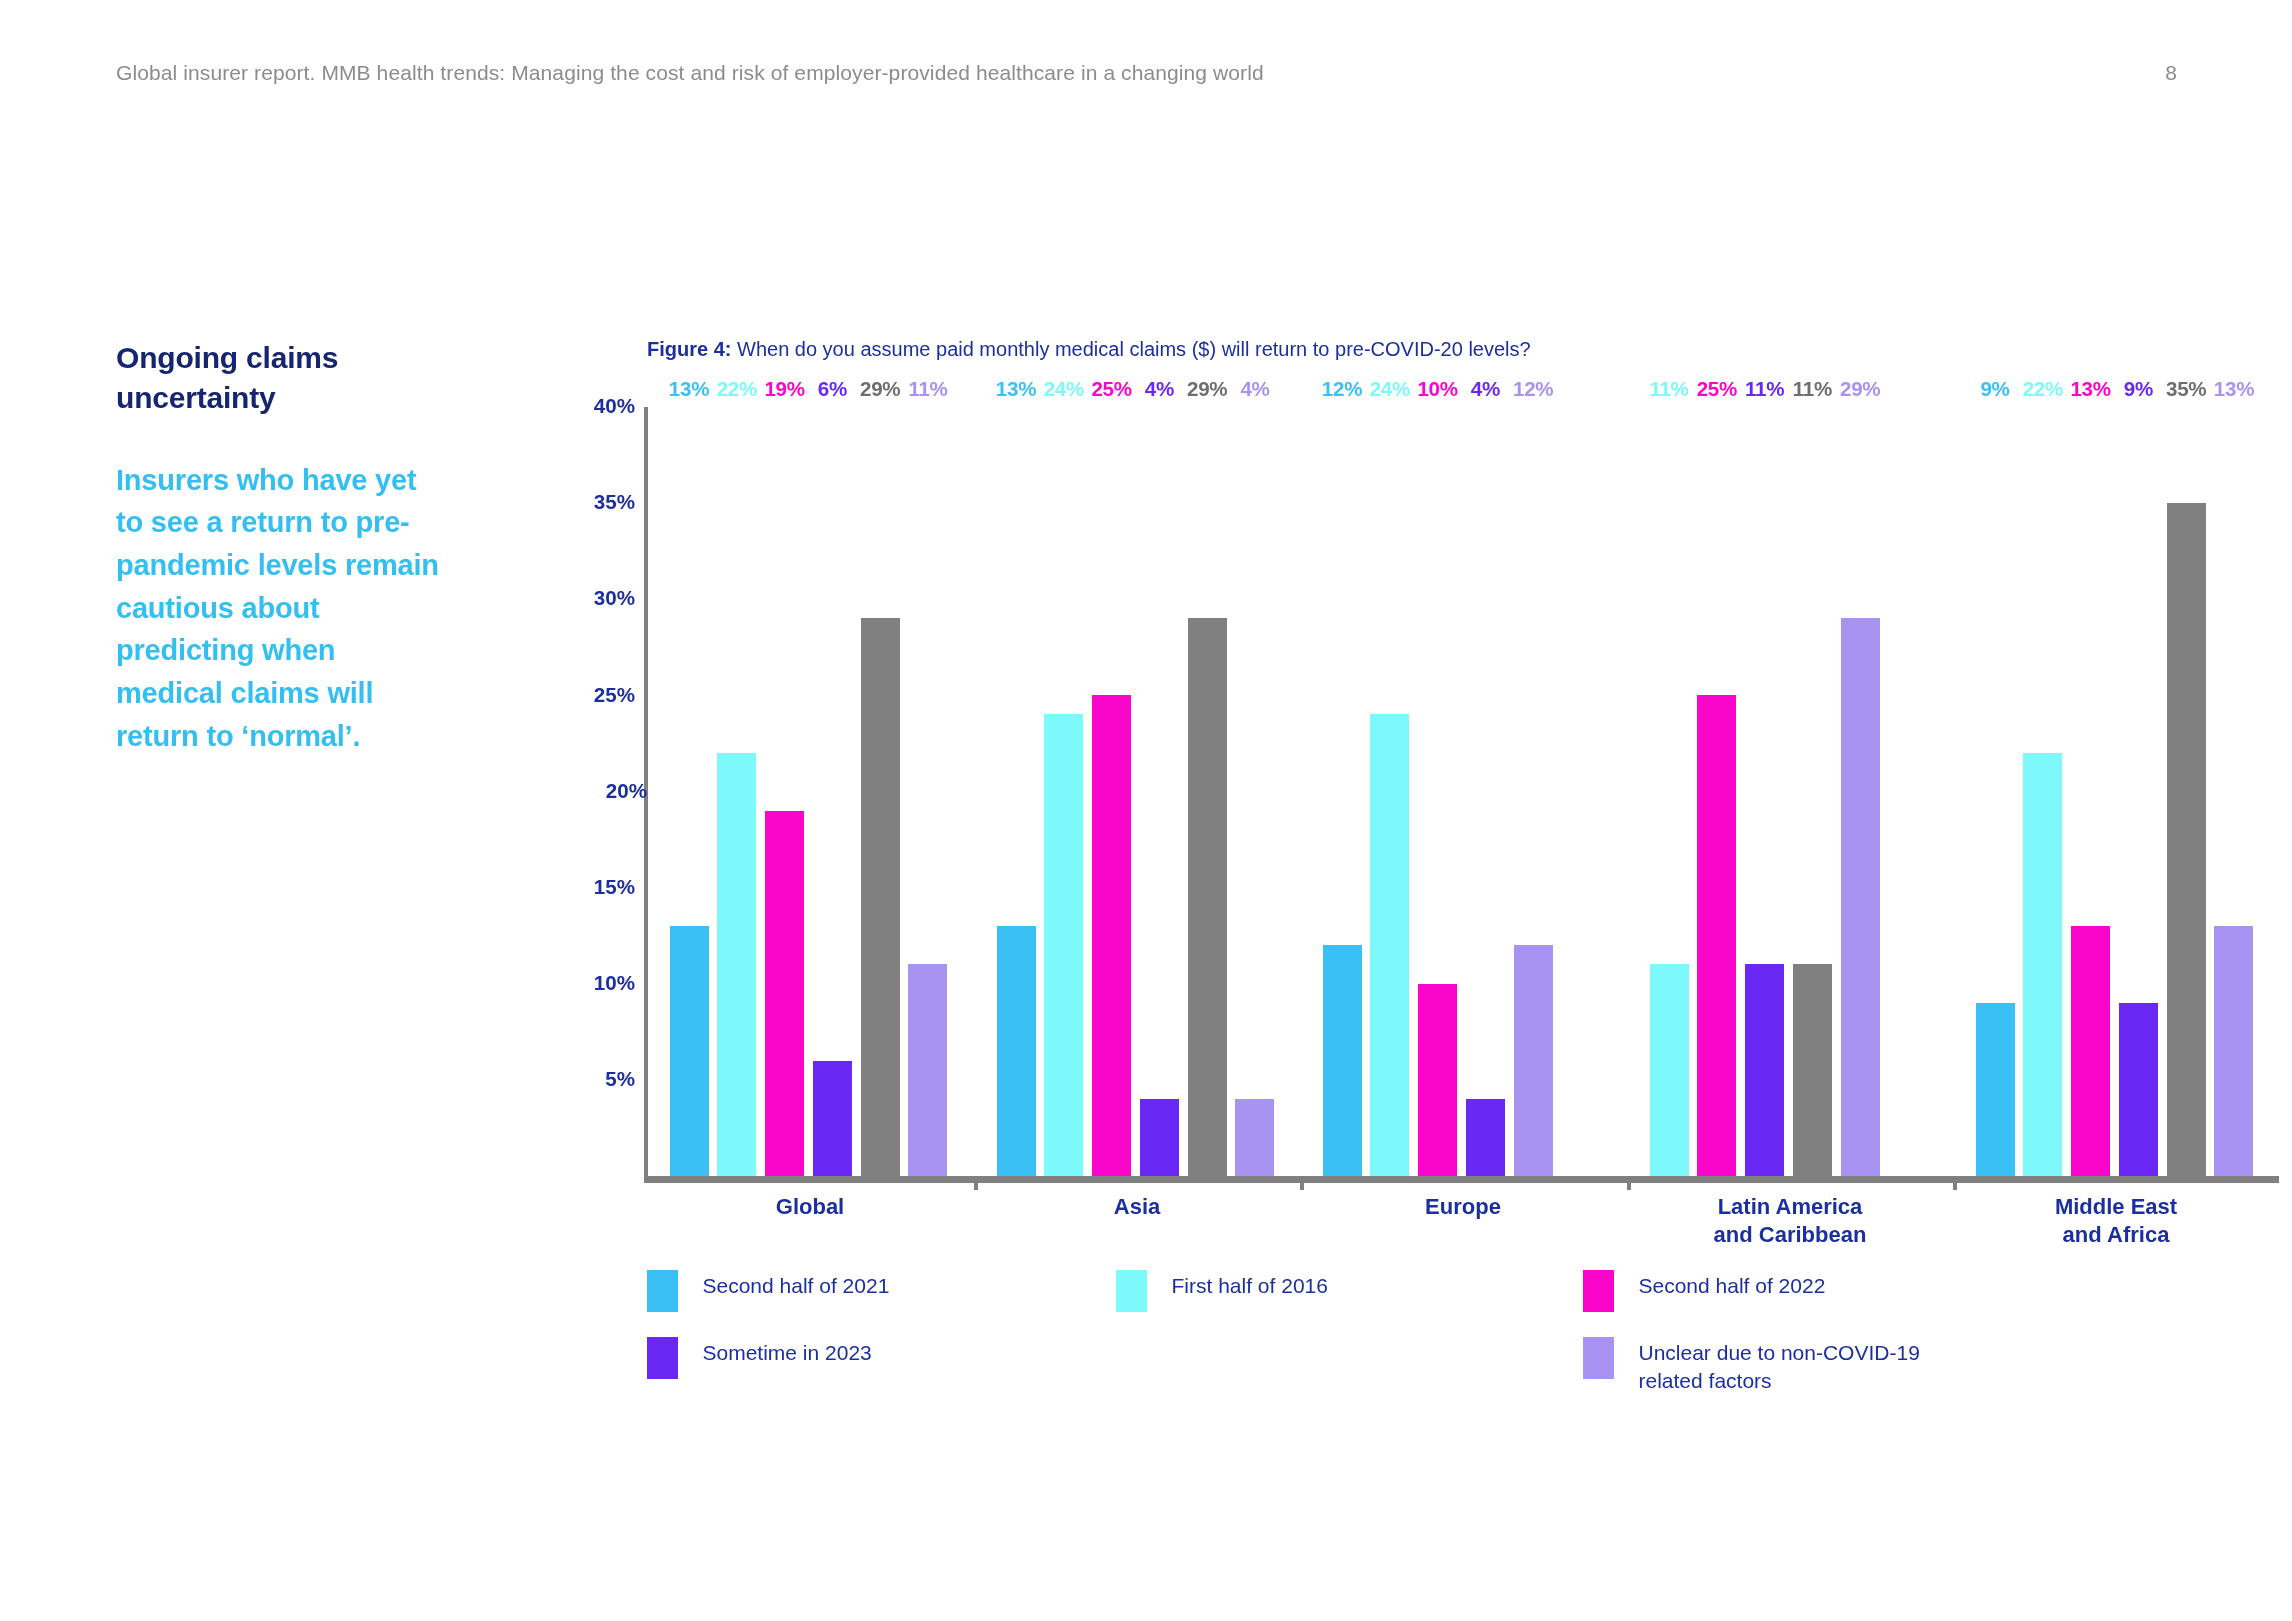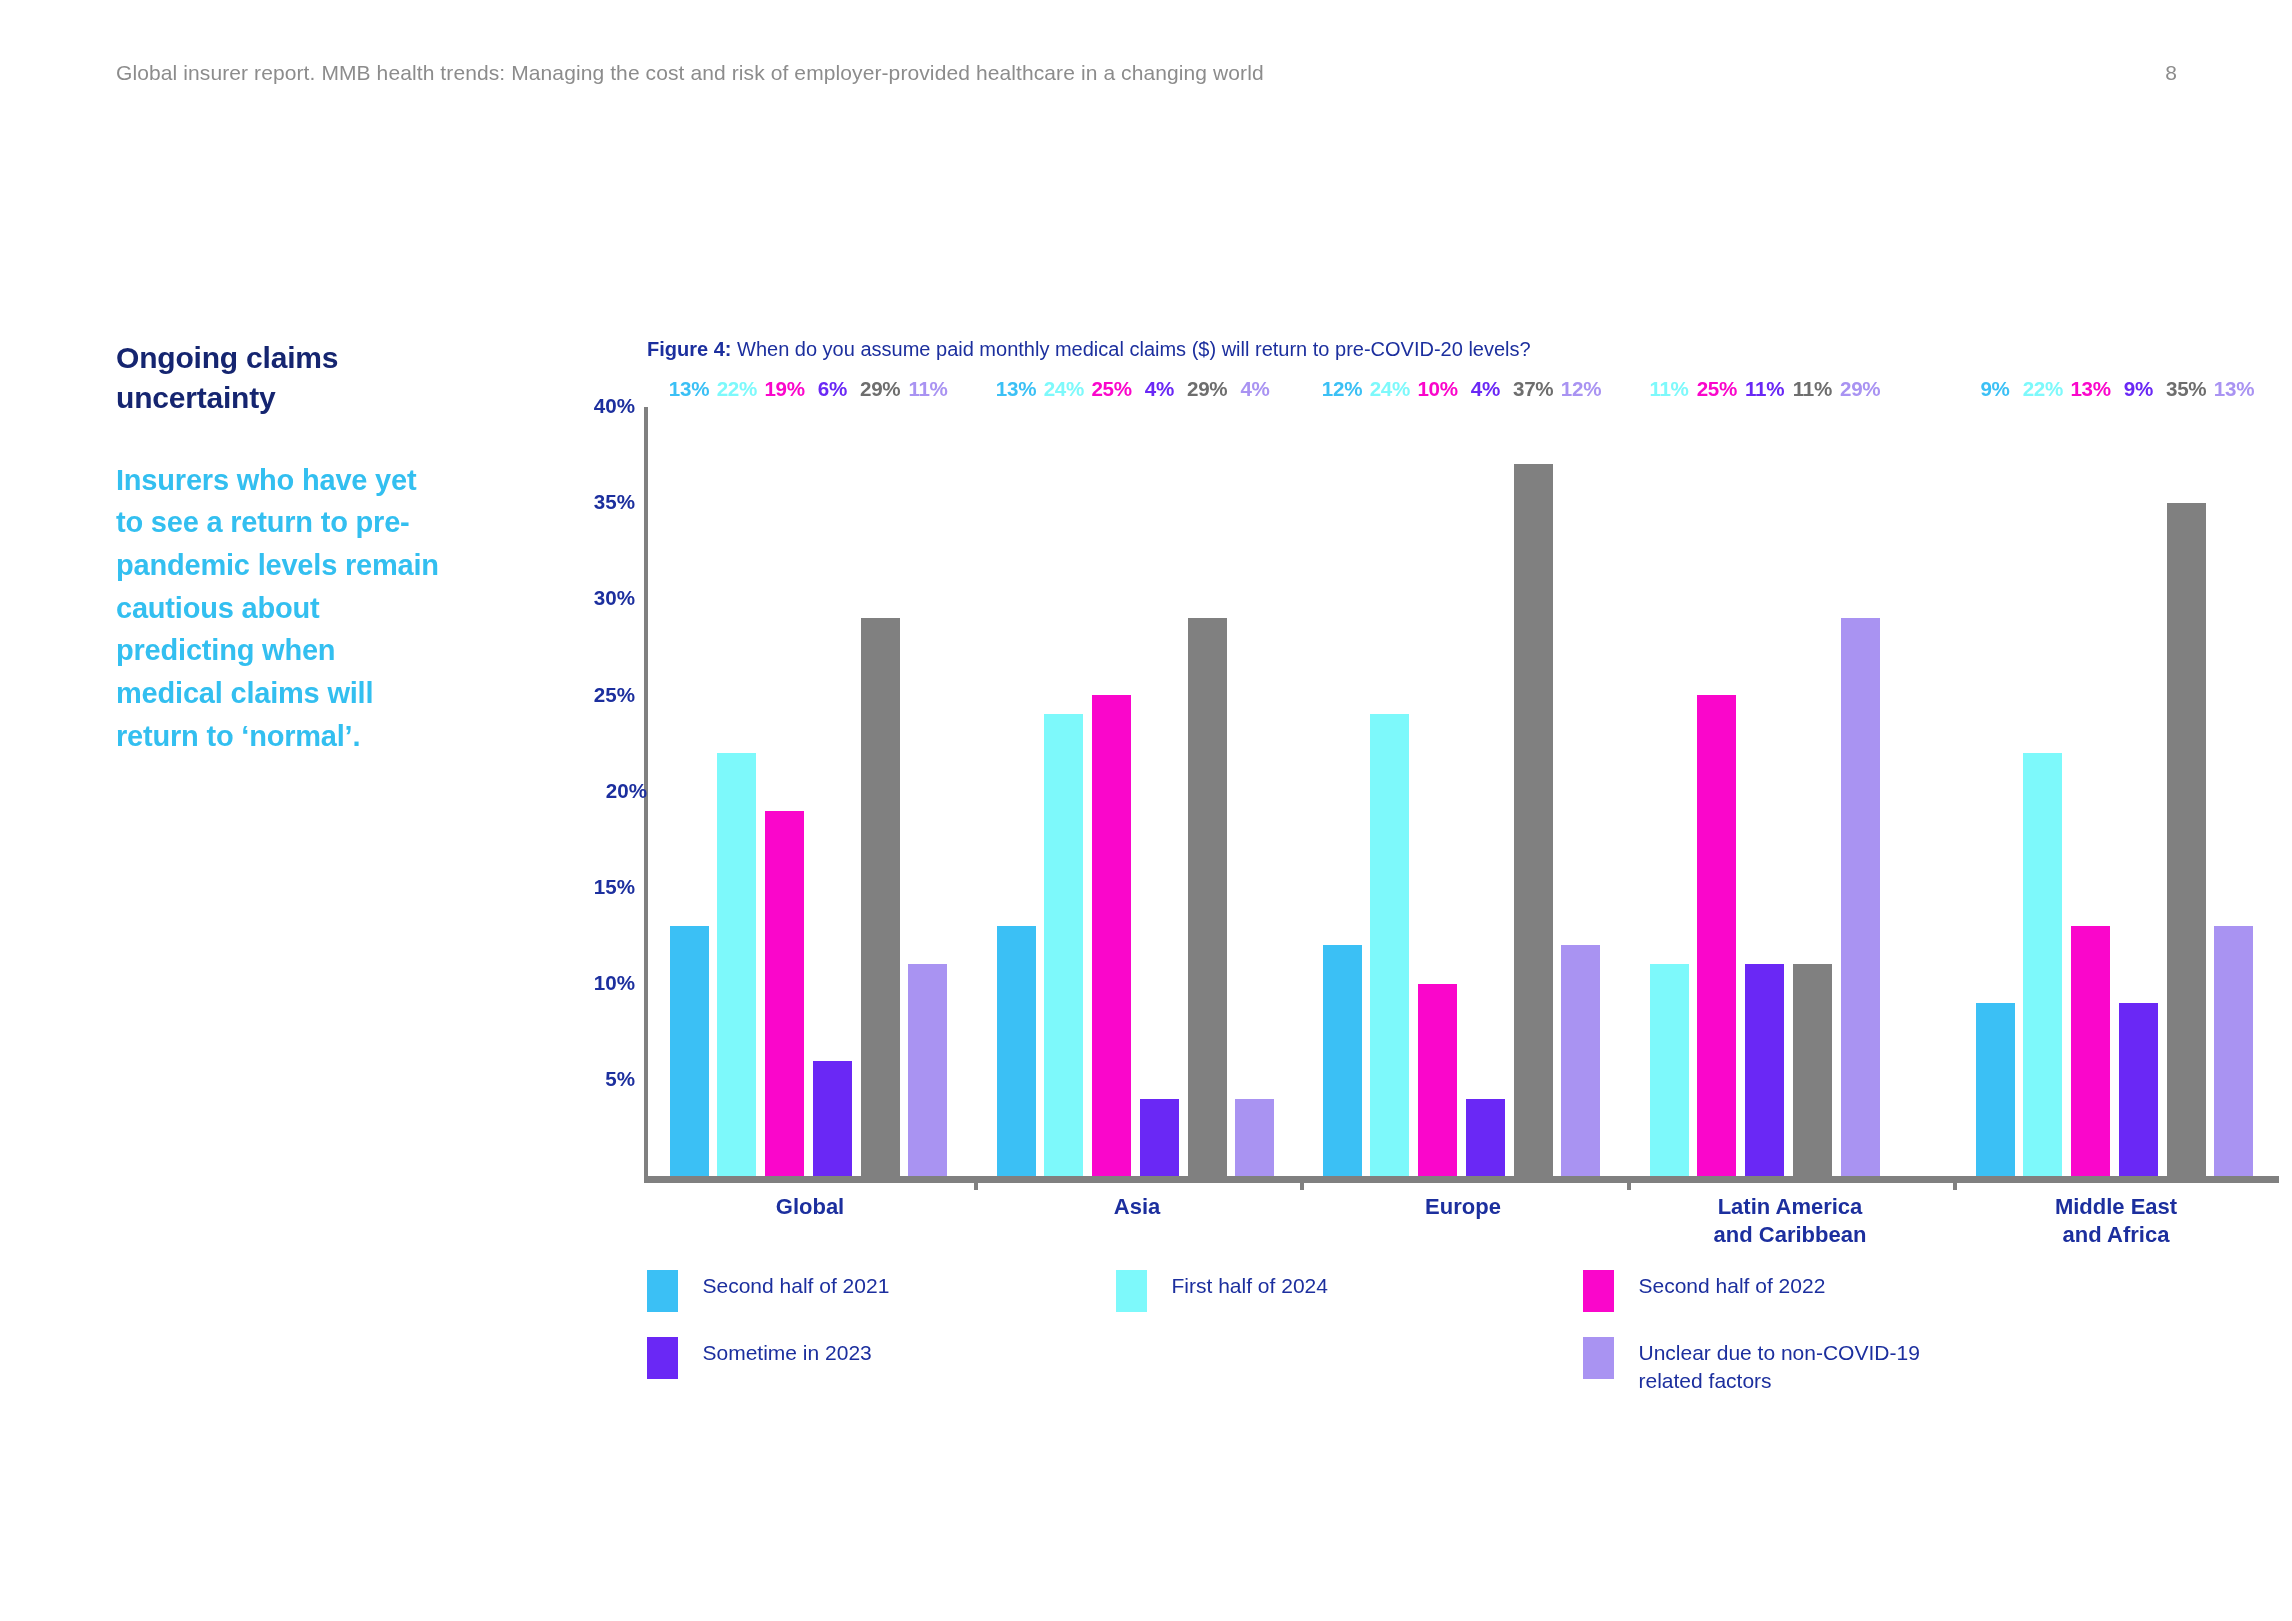"37%" div.bar-slot { html: <div> <div>37%</div> <div></div> </div> -> none }
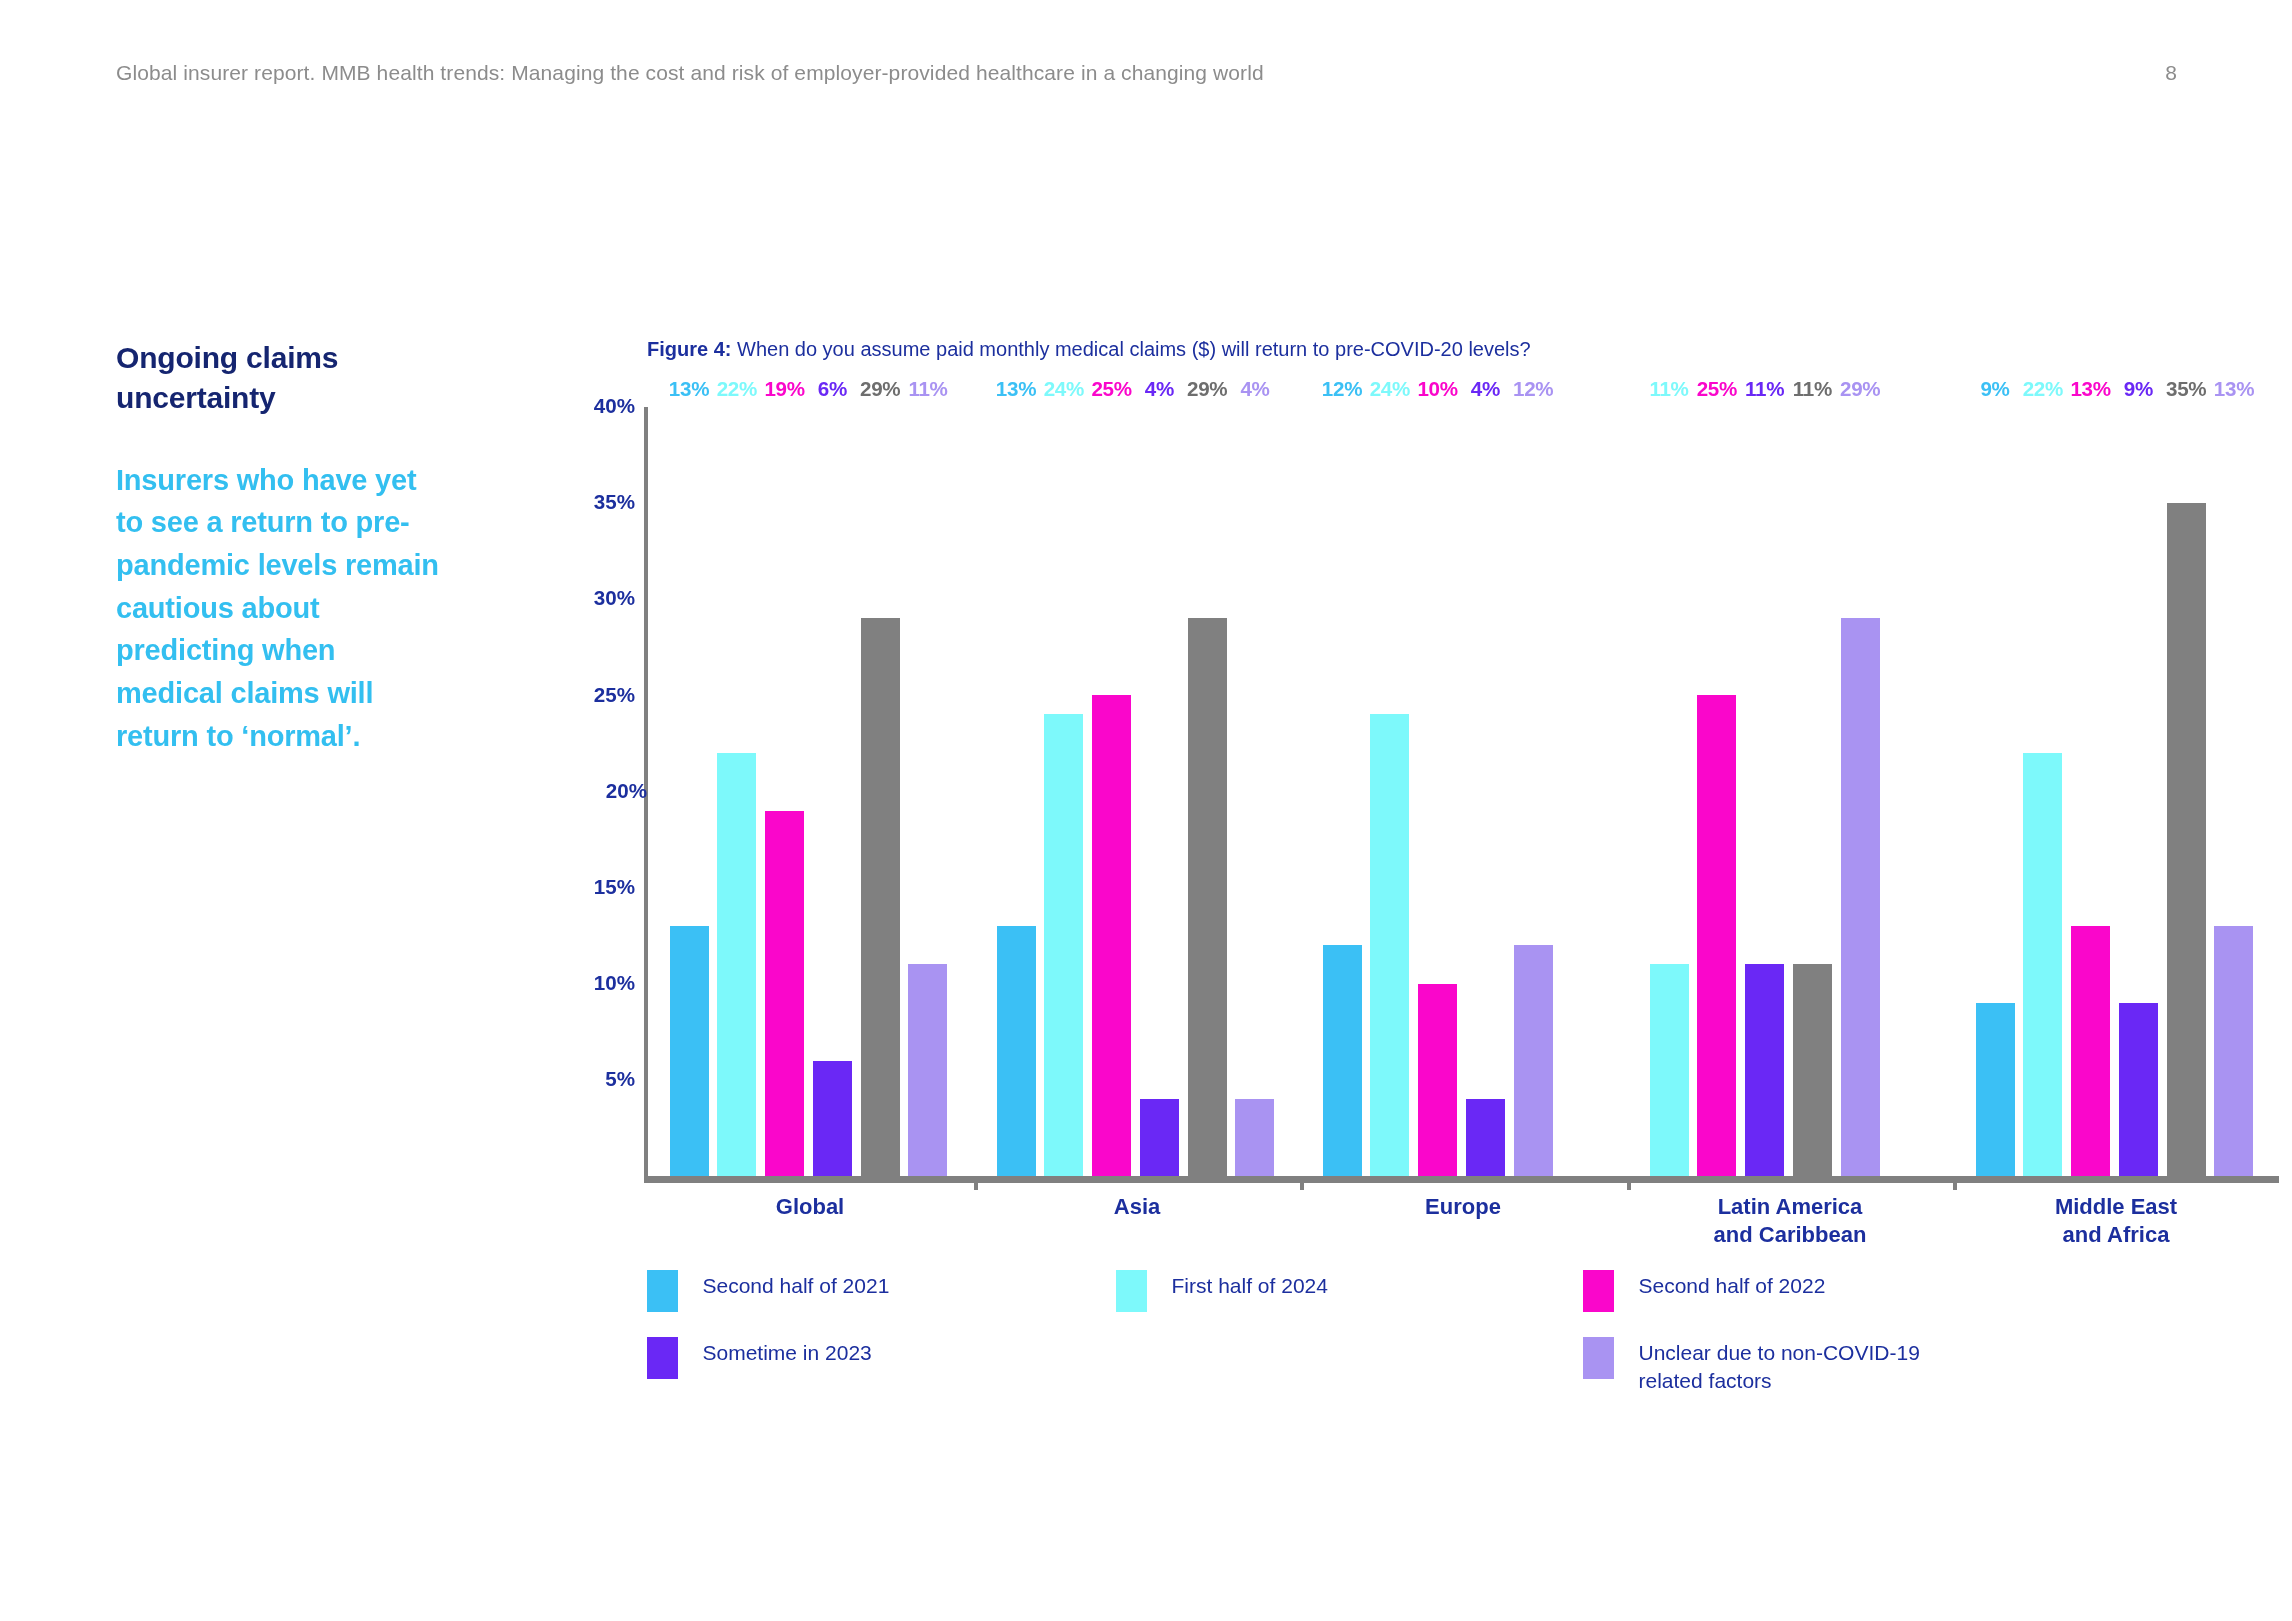"First half of 2024" span.legend-text { text: 2024 -> 2016 }
